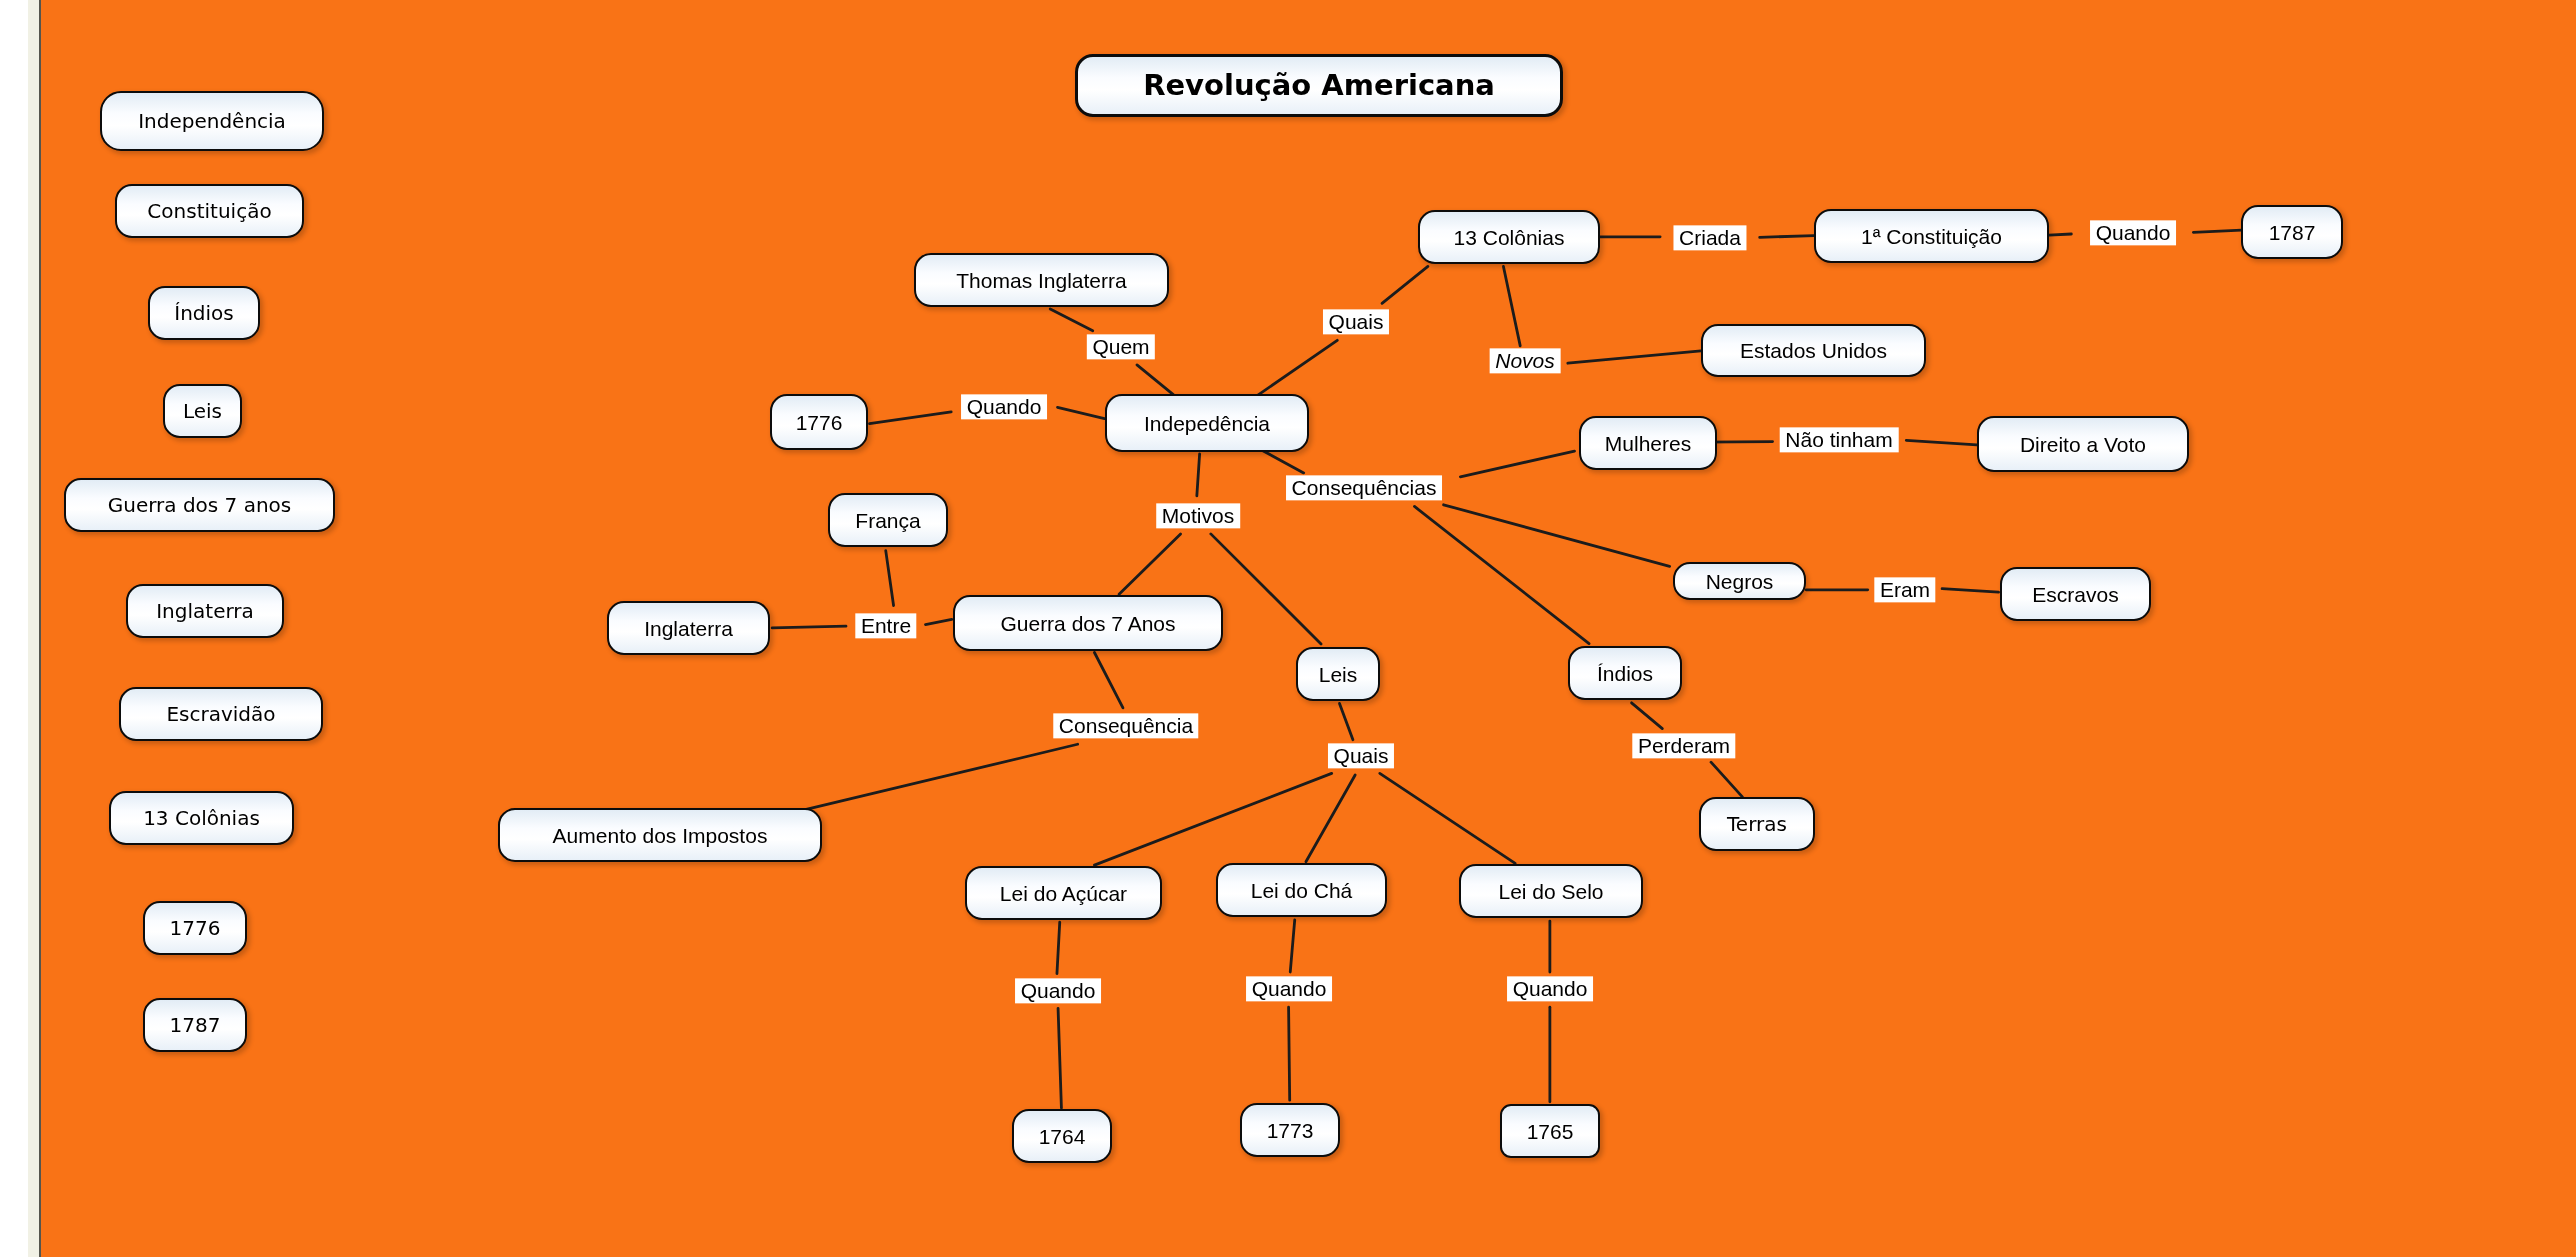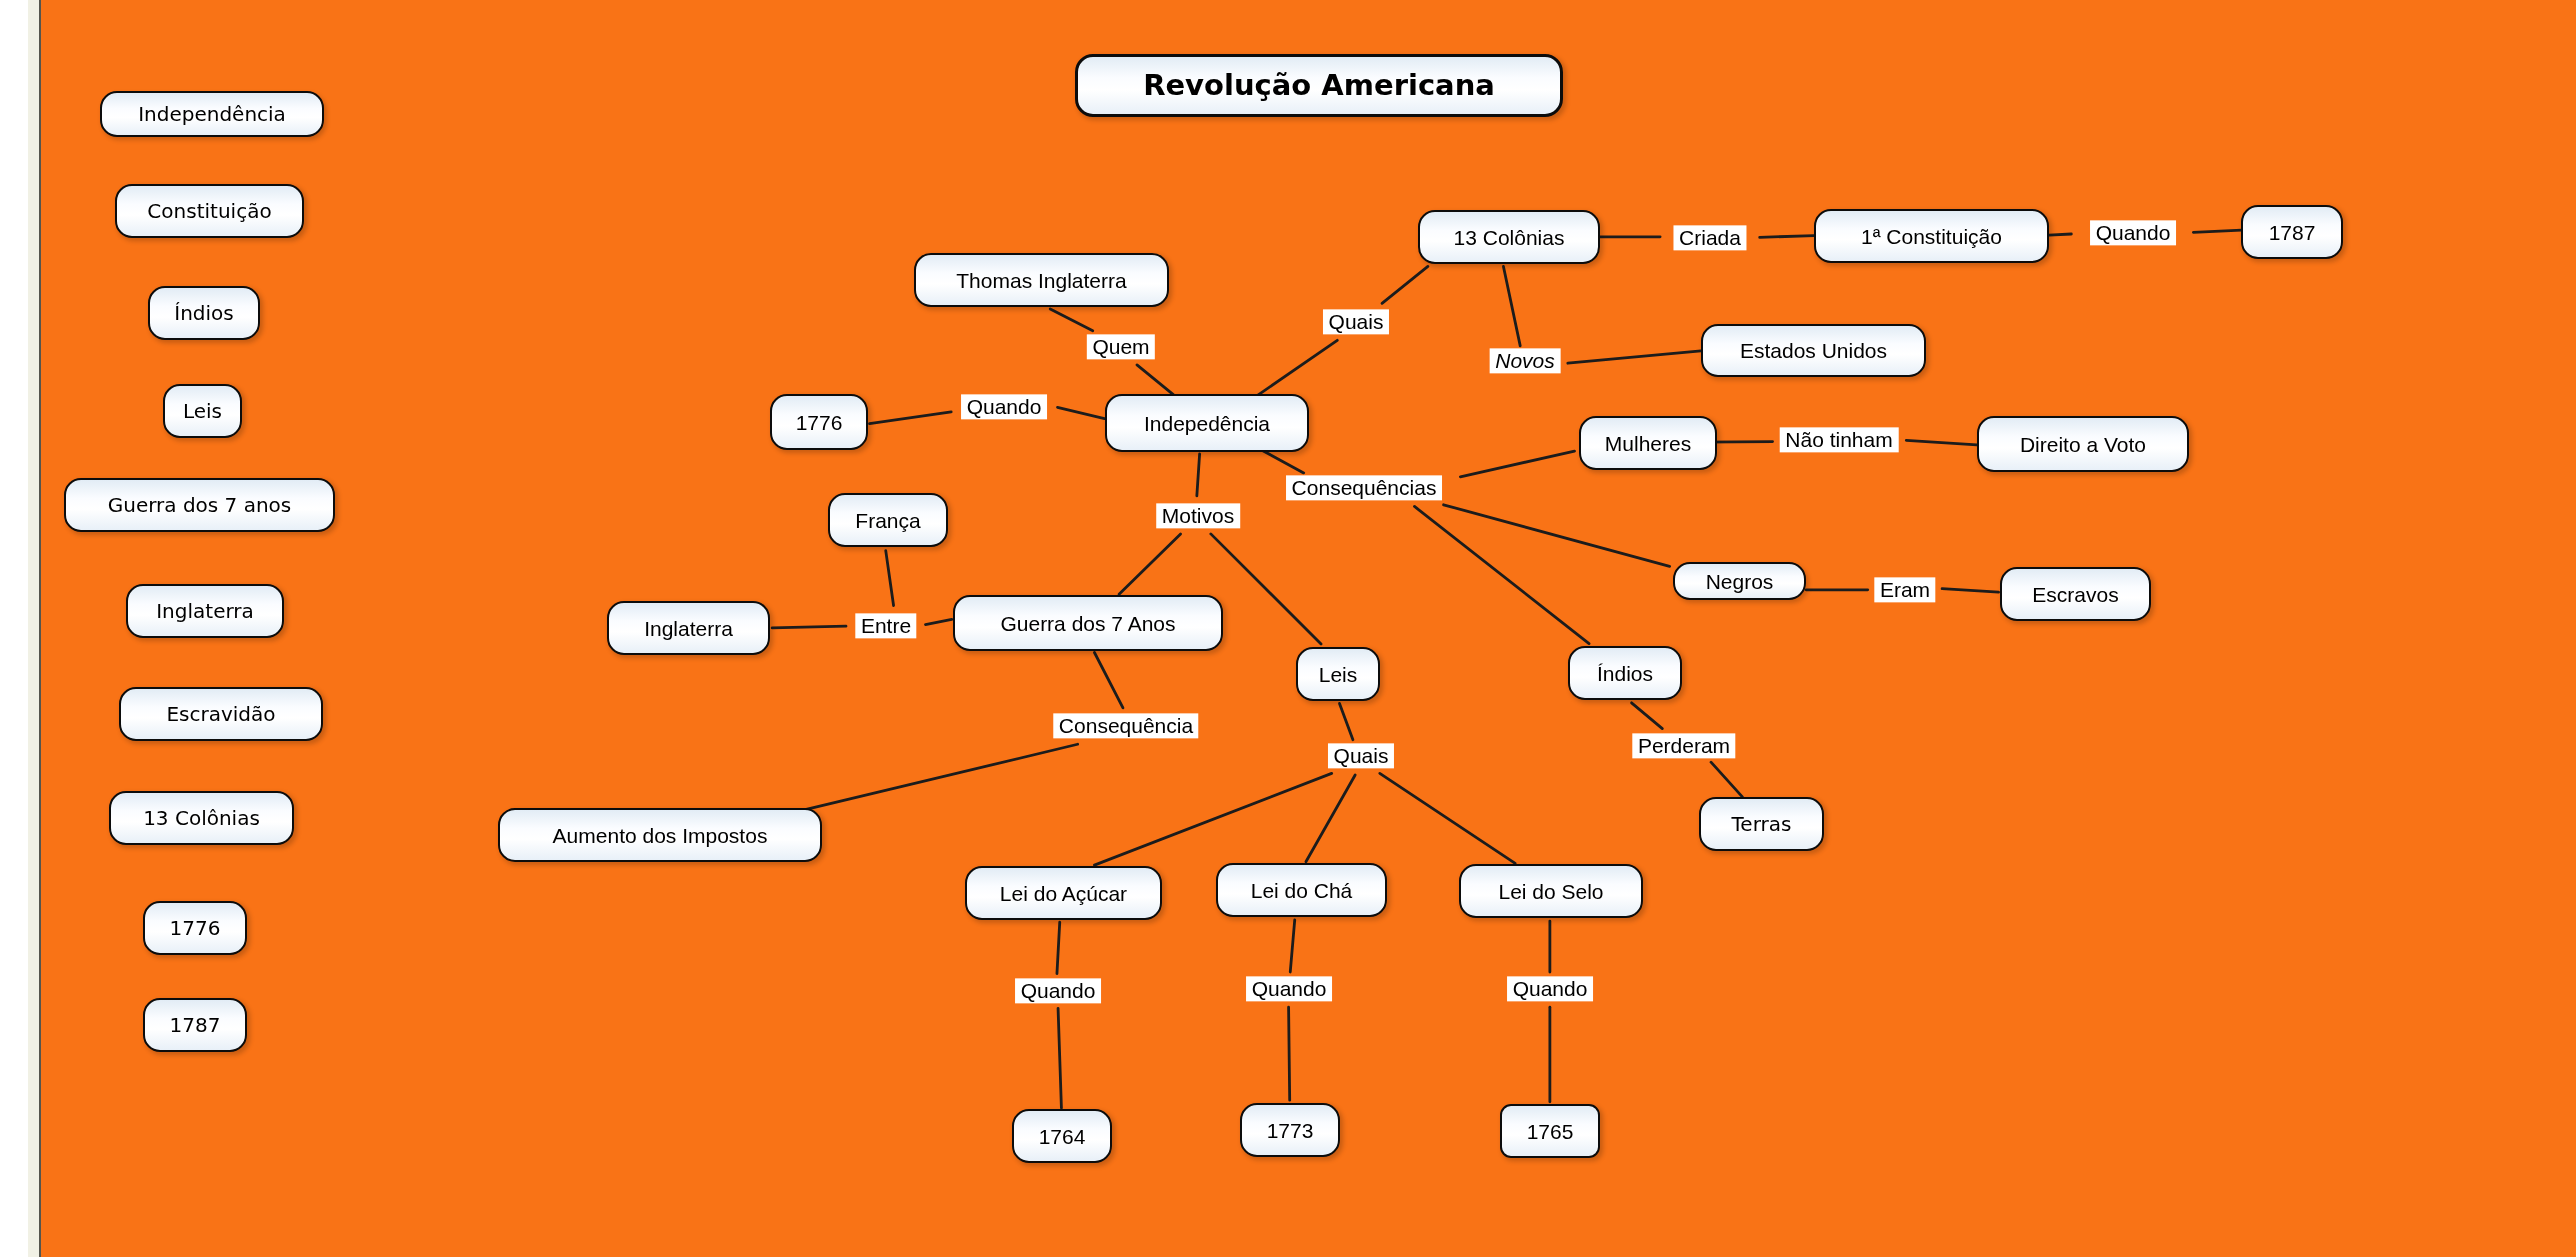"Independência" div.node { border-radius: none -> 21px; height: 46px -> 60px }
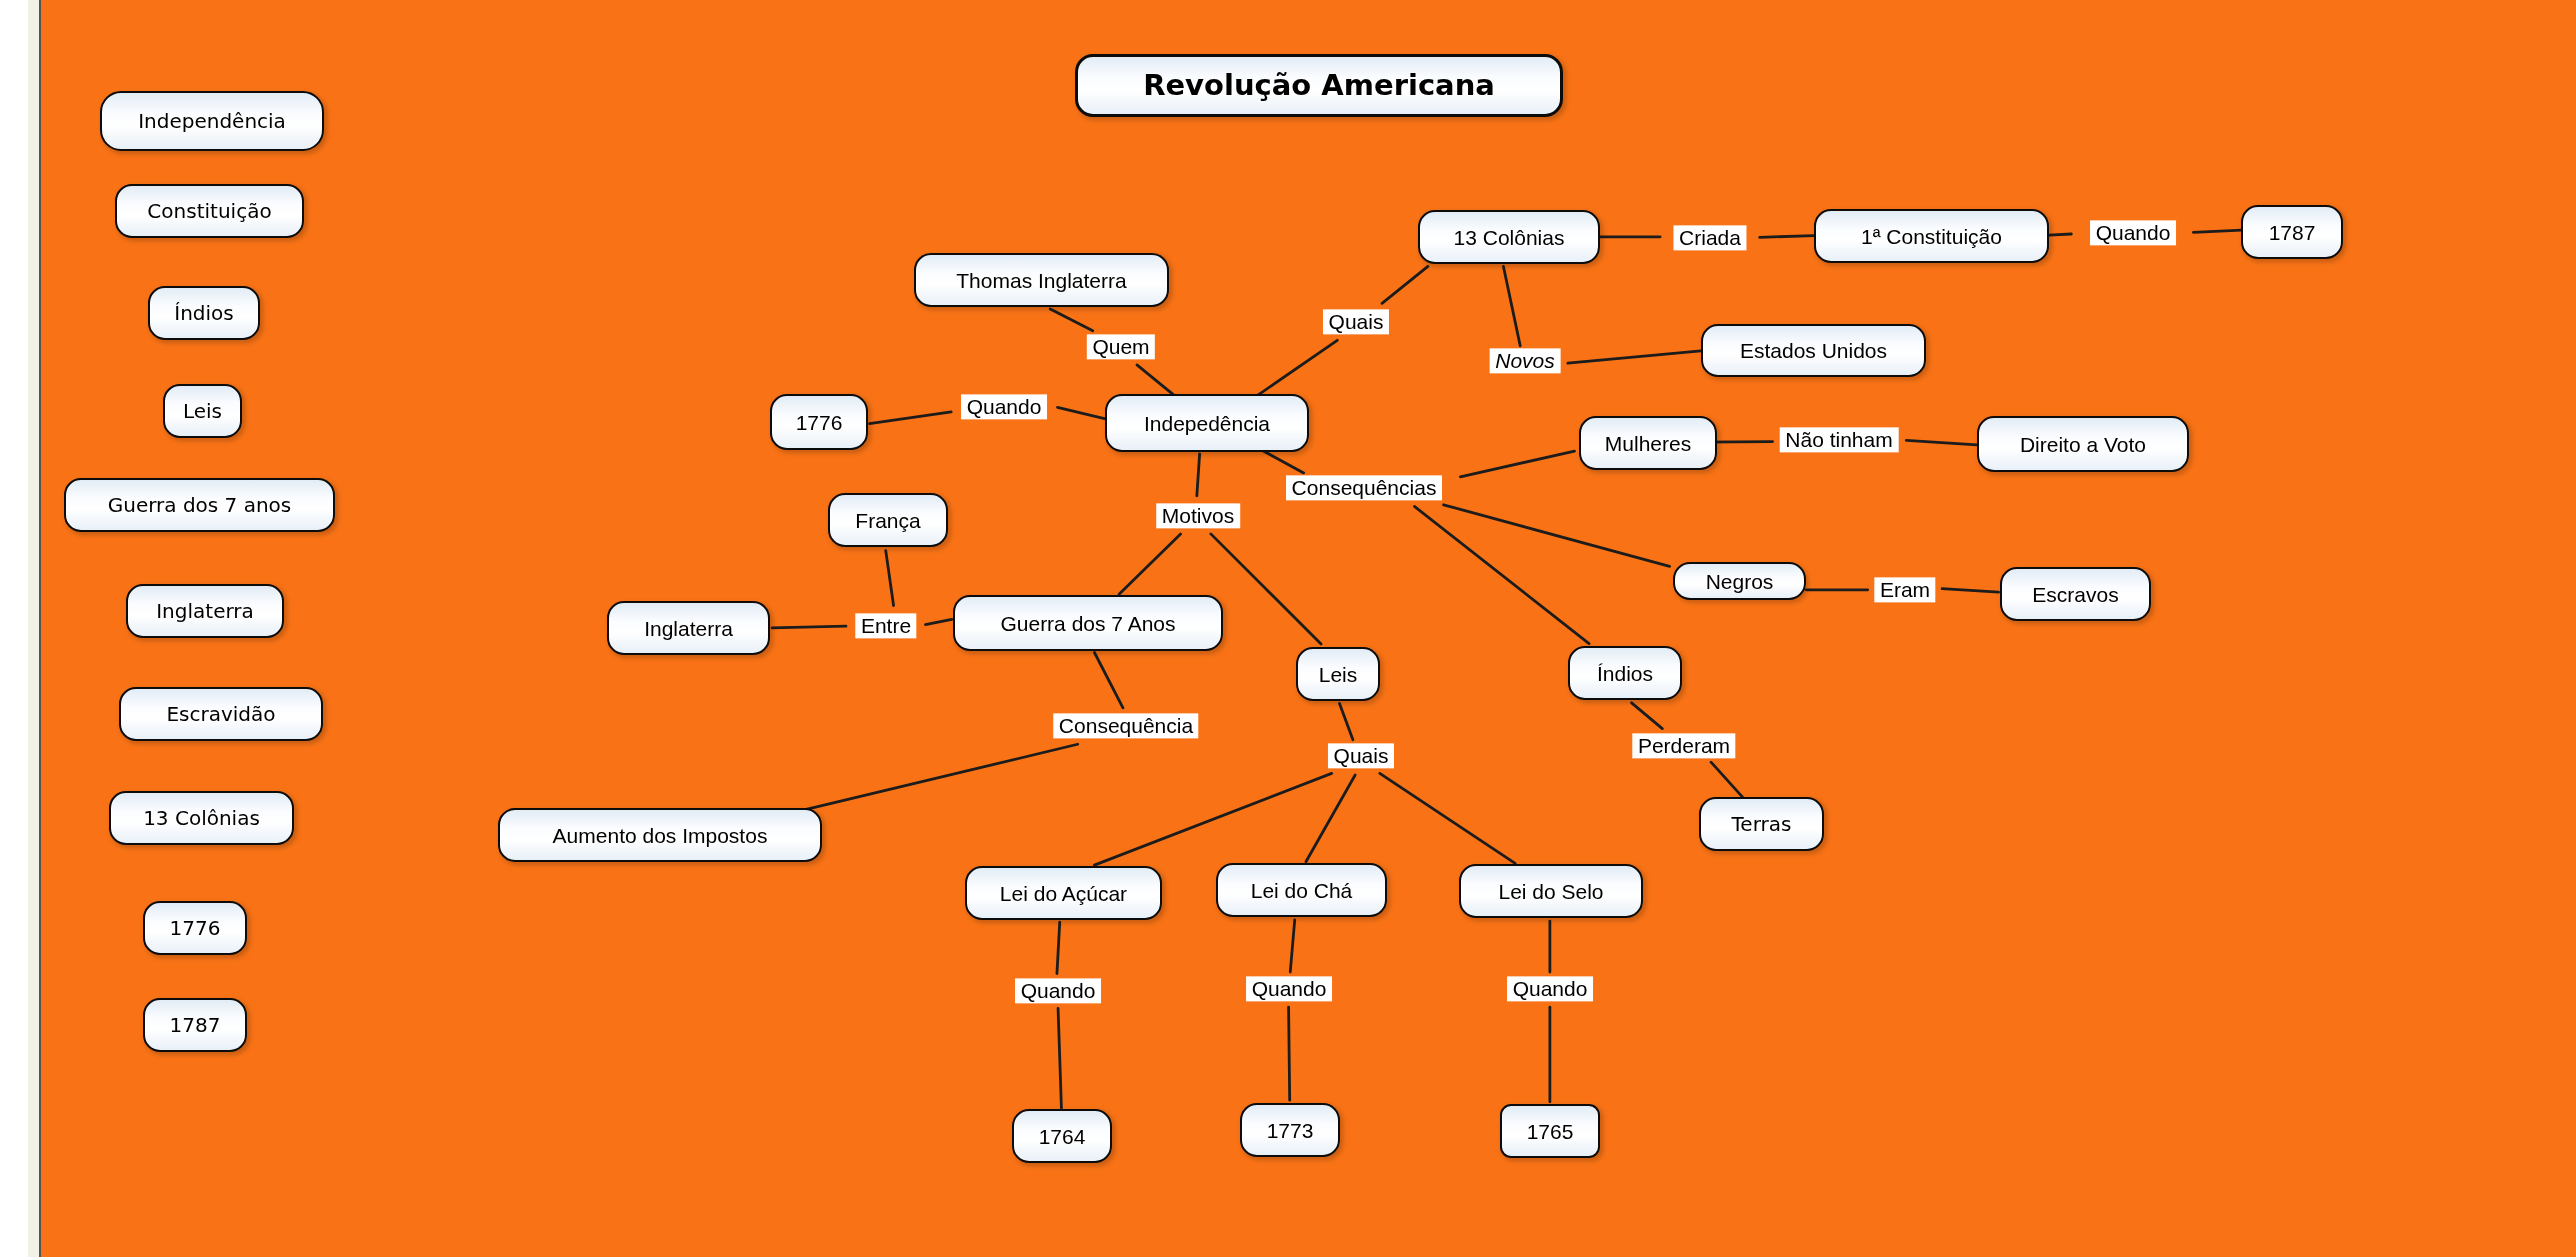"Terras" div.node { width: 125px -> 116px }
